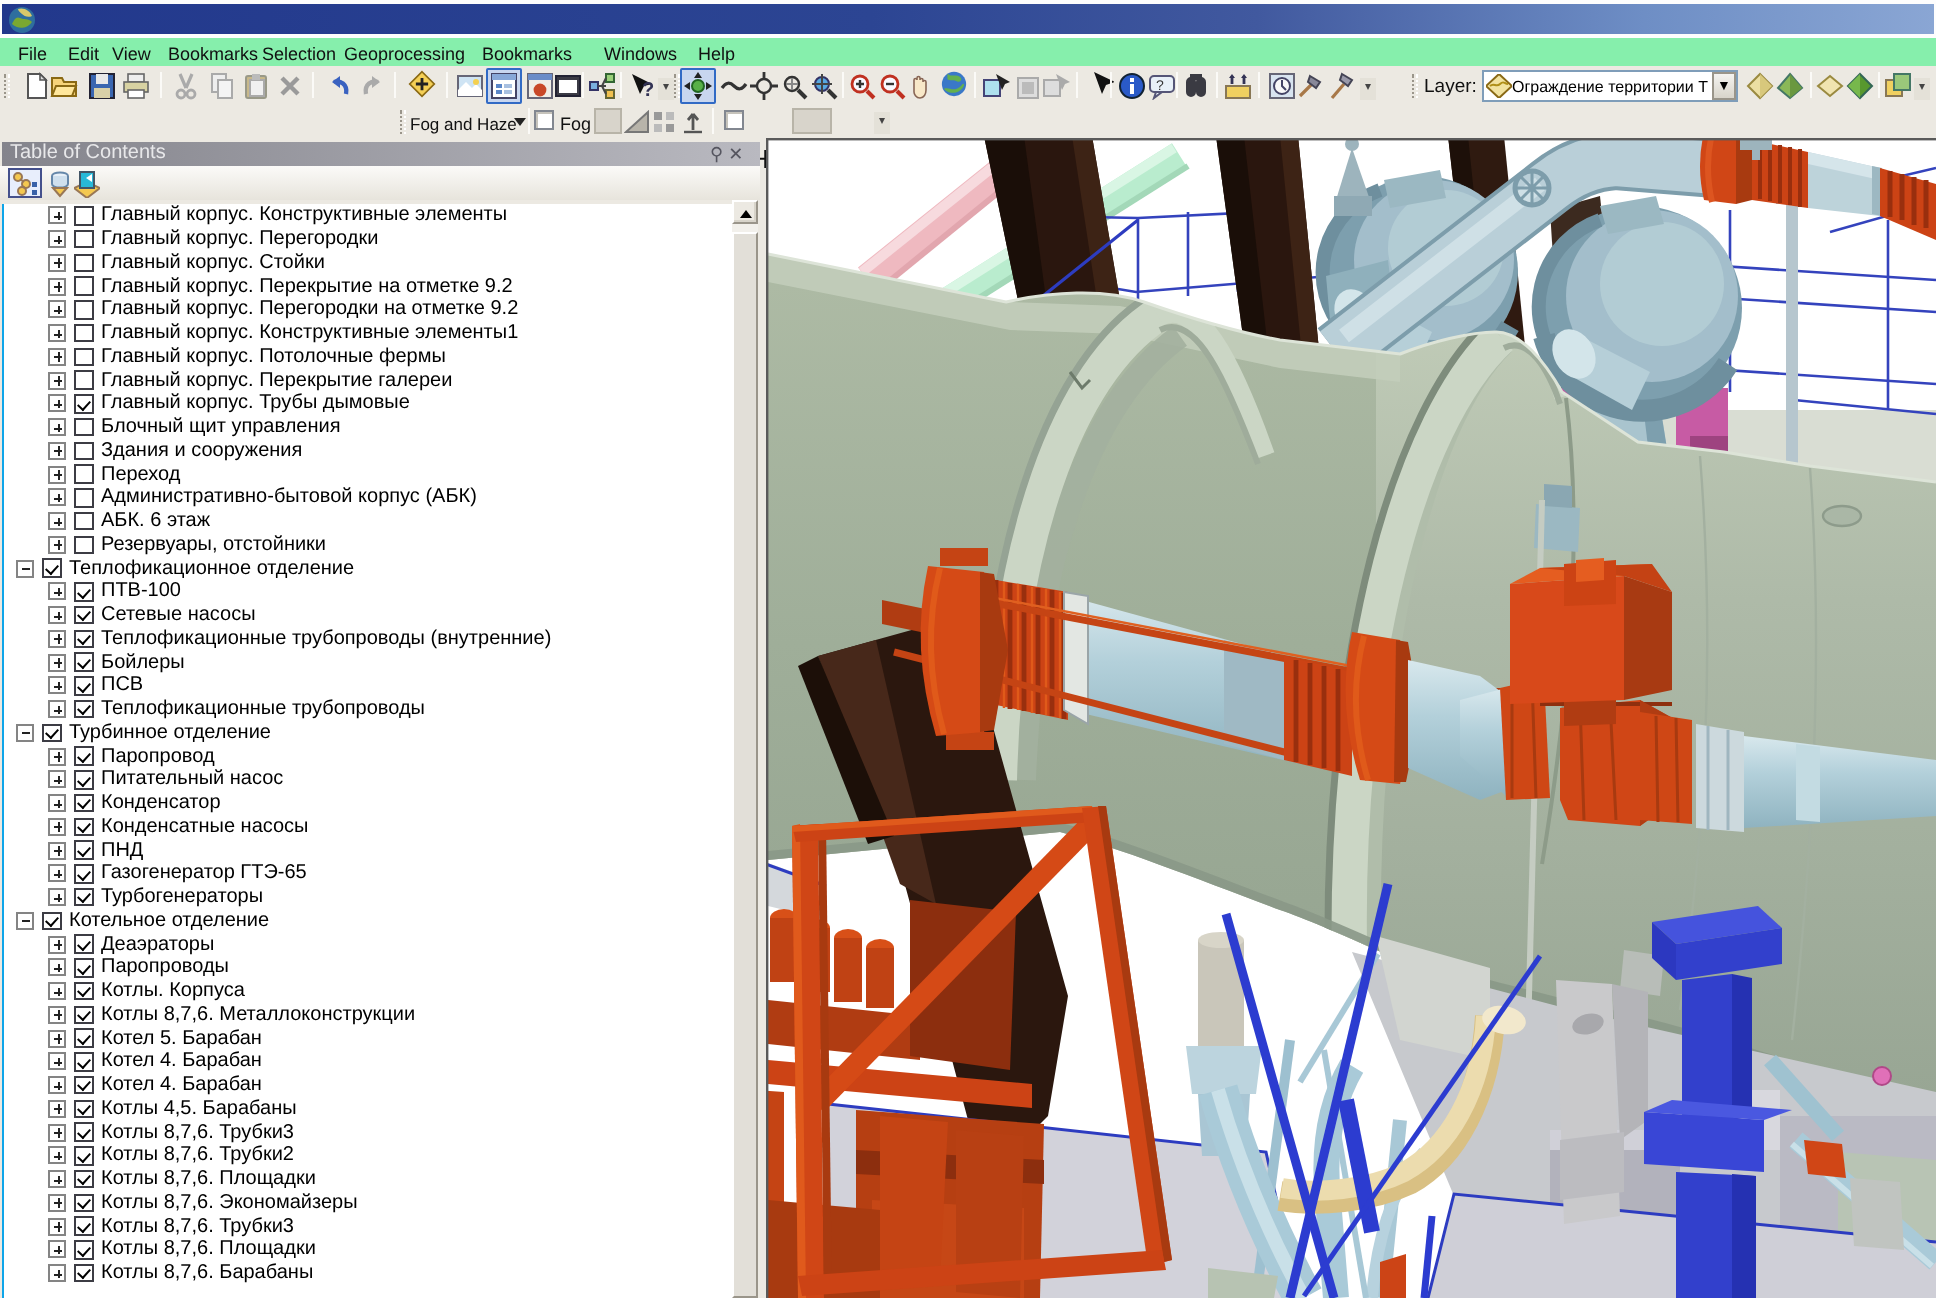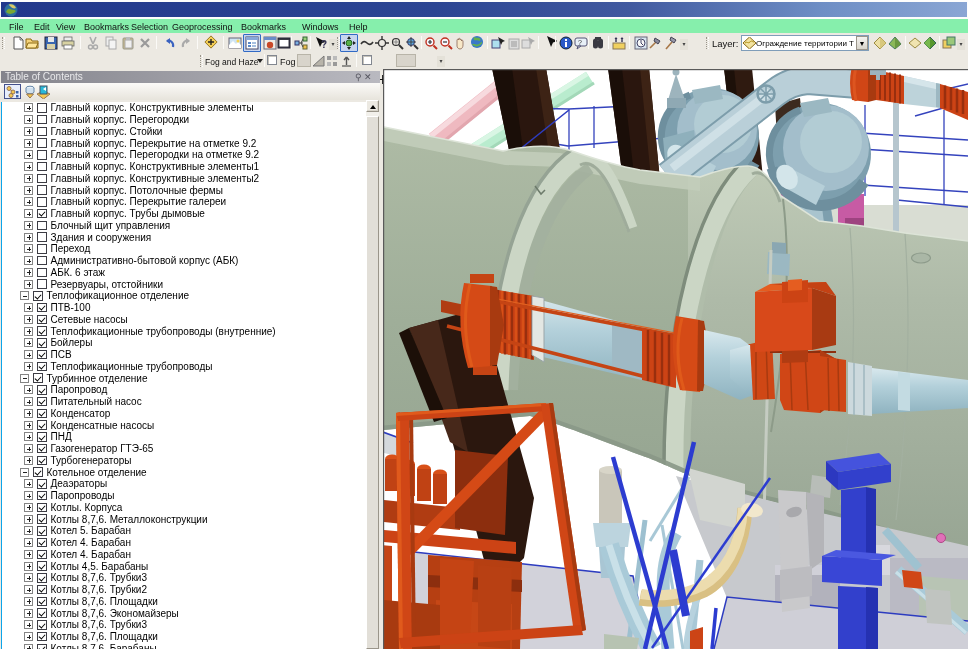"Главный корпус. Конструктивные элементы2" div.r { html: <div> <i></i> <b></b> <span>Главный корпус. Конструктивные элементы2</span> </div> -> none }
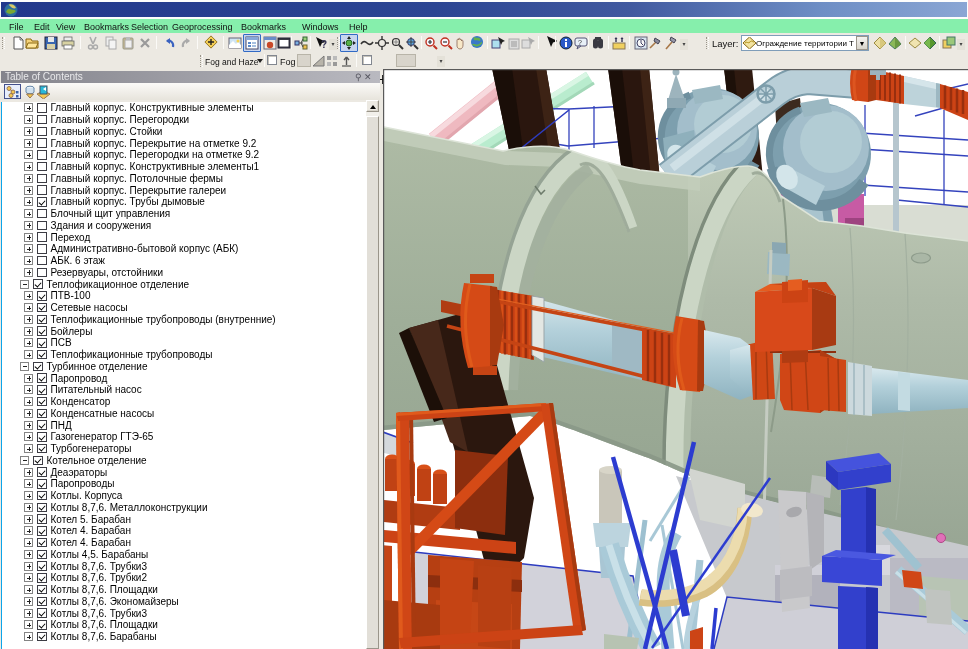"Теплофикационное отделение" .i0 { padding-left: 18px -> 6px }
